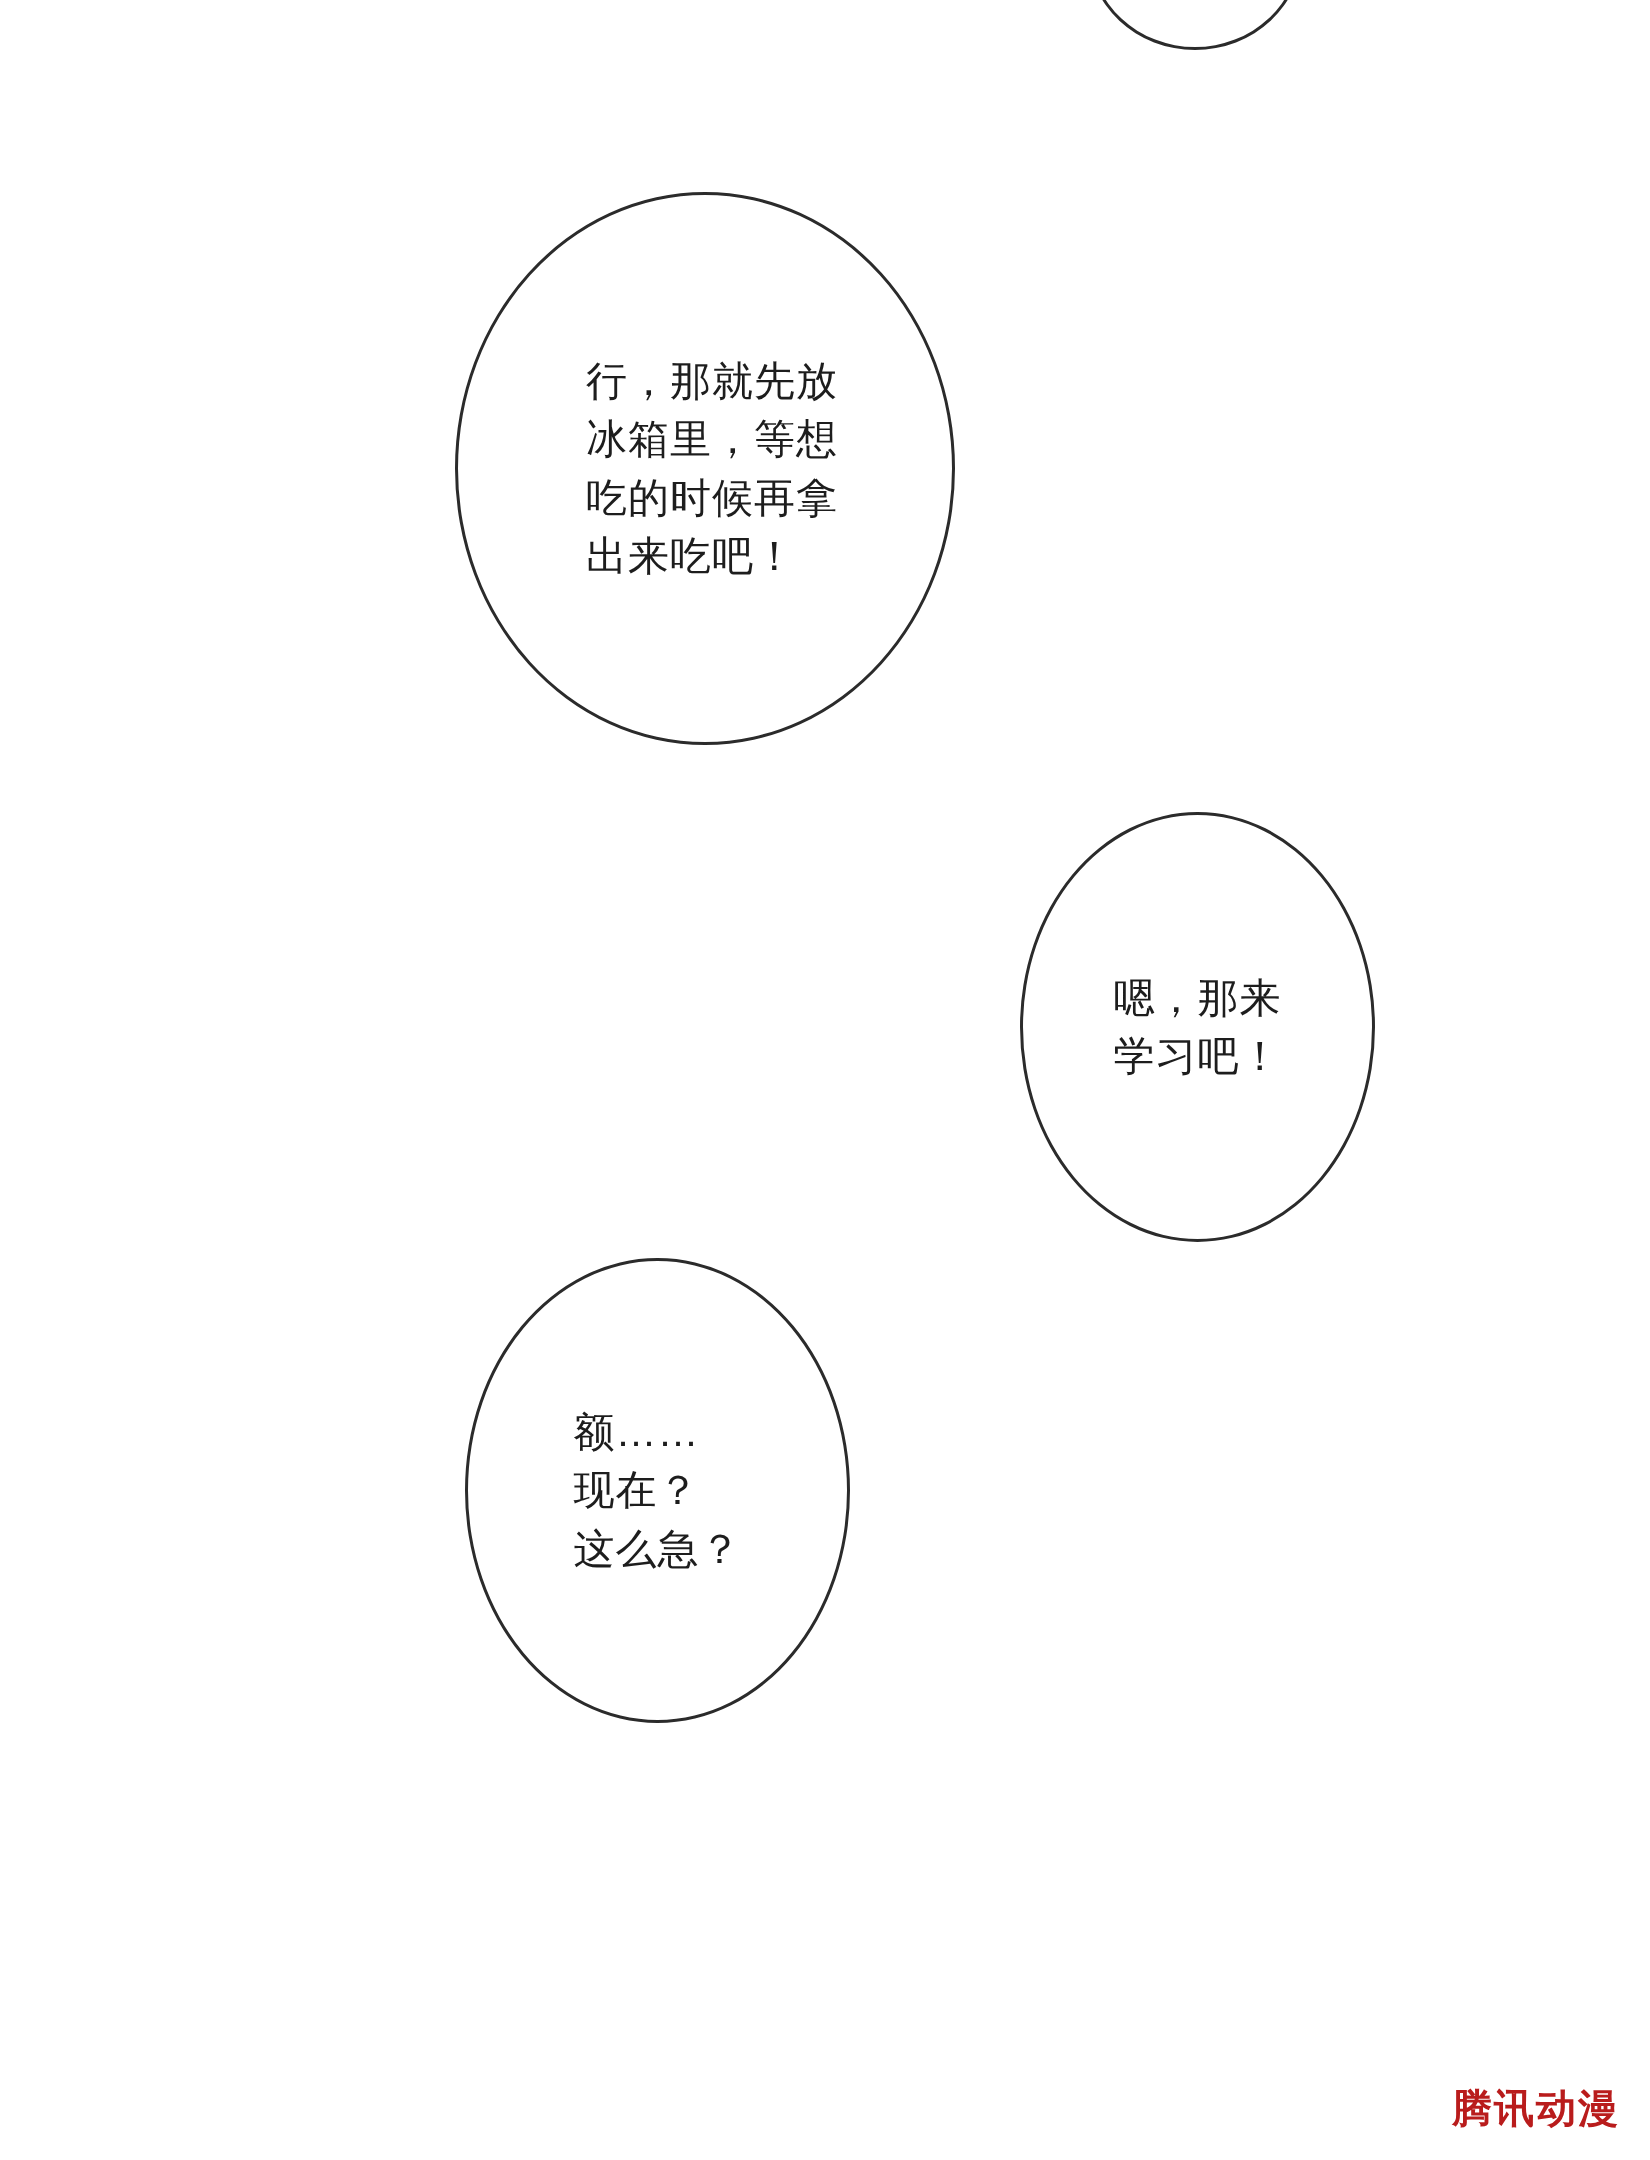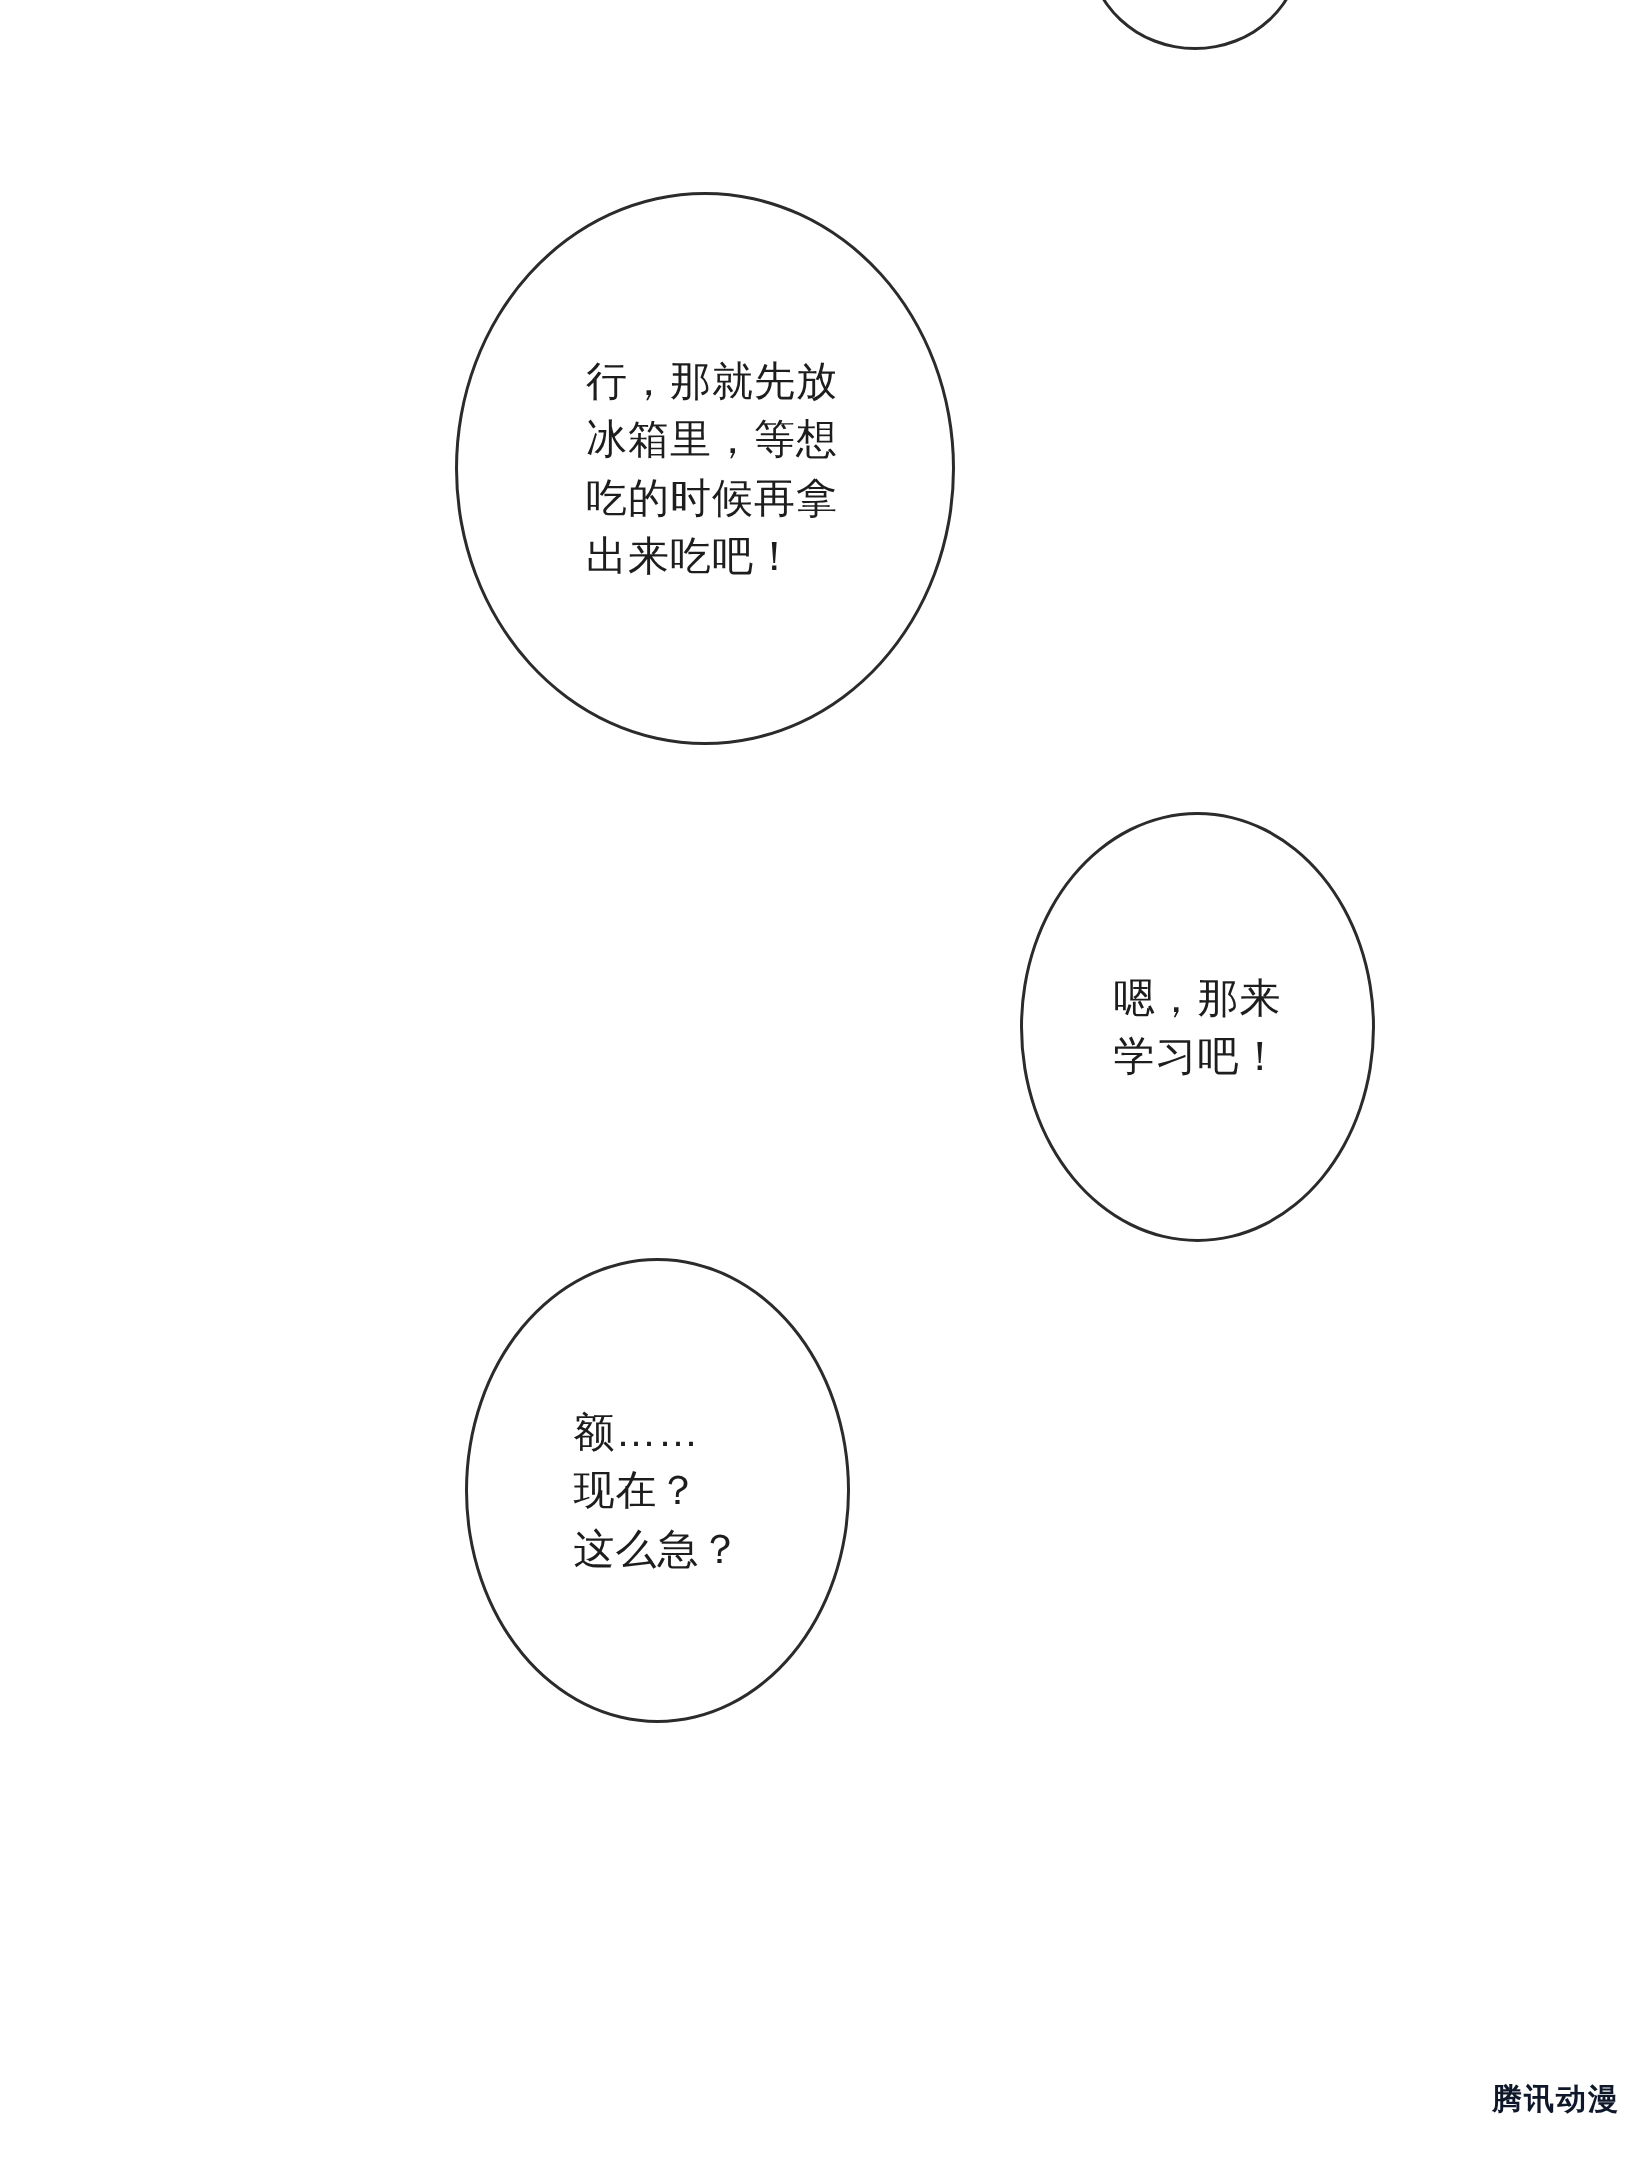"腾讯动漫" .watermark { bottom: 40px -> 24px; color: #0f172a -> #b91c1c; font-size: 30px -> 40px }
